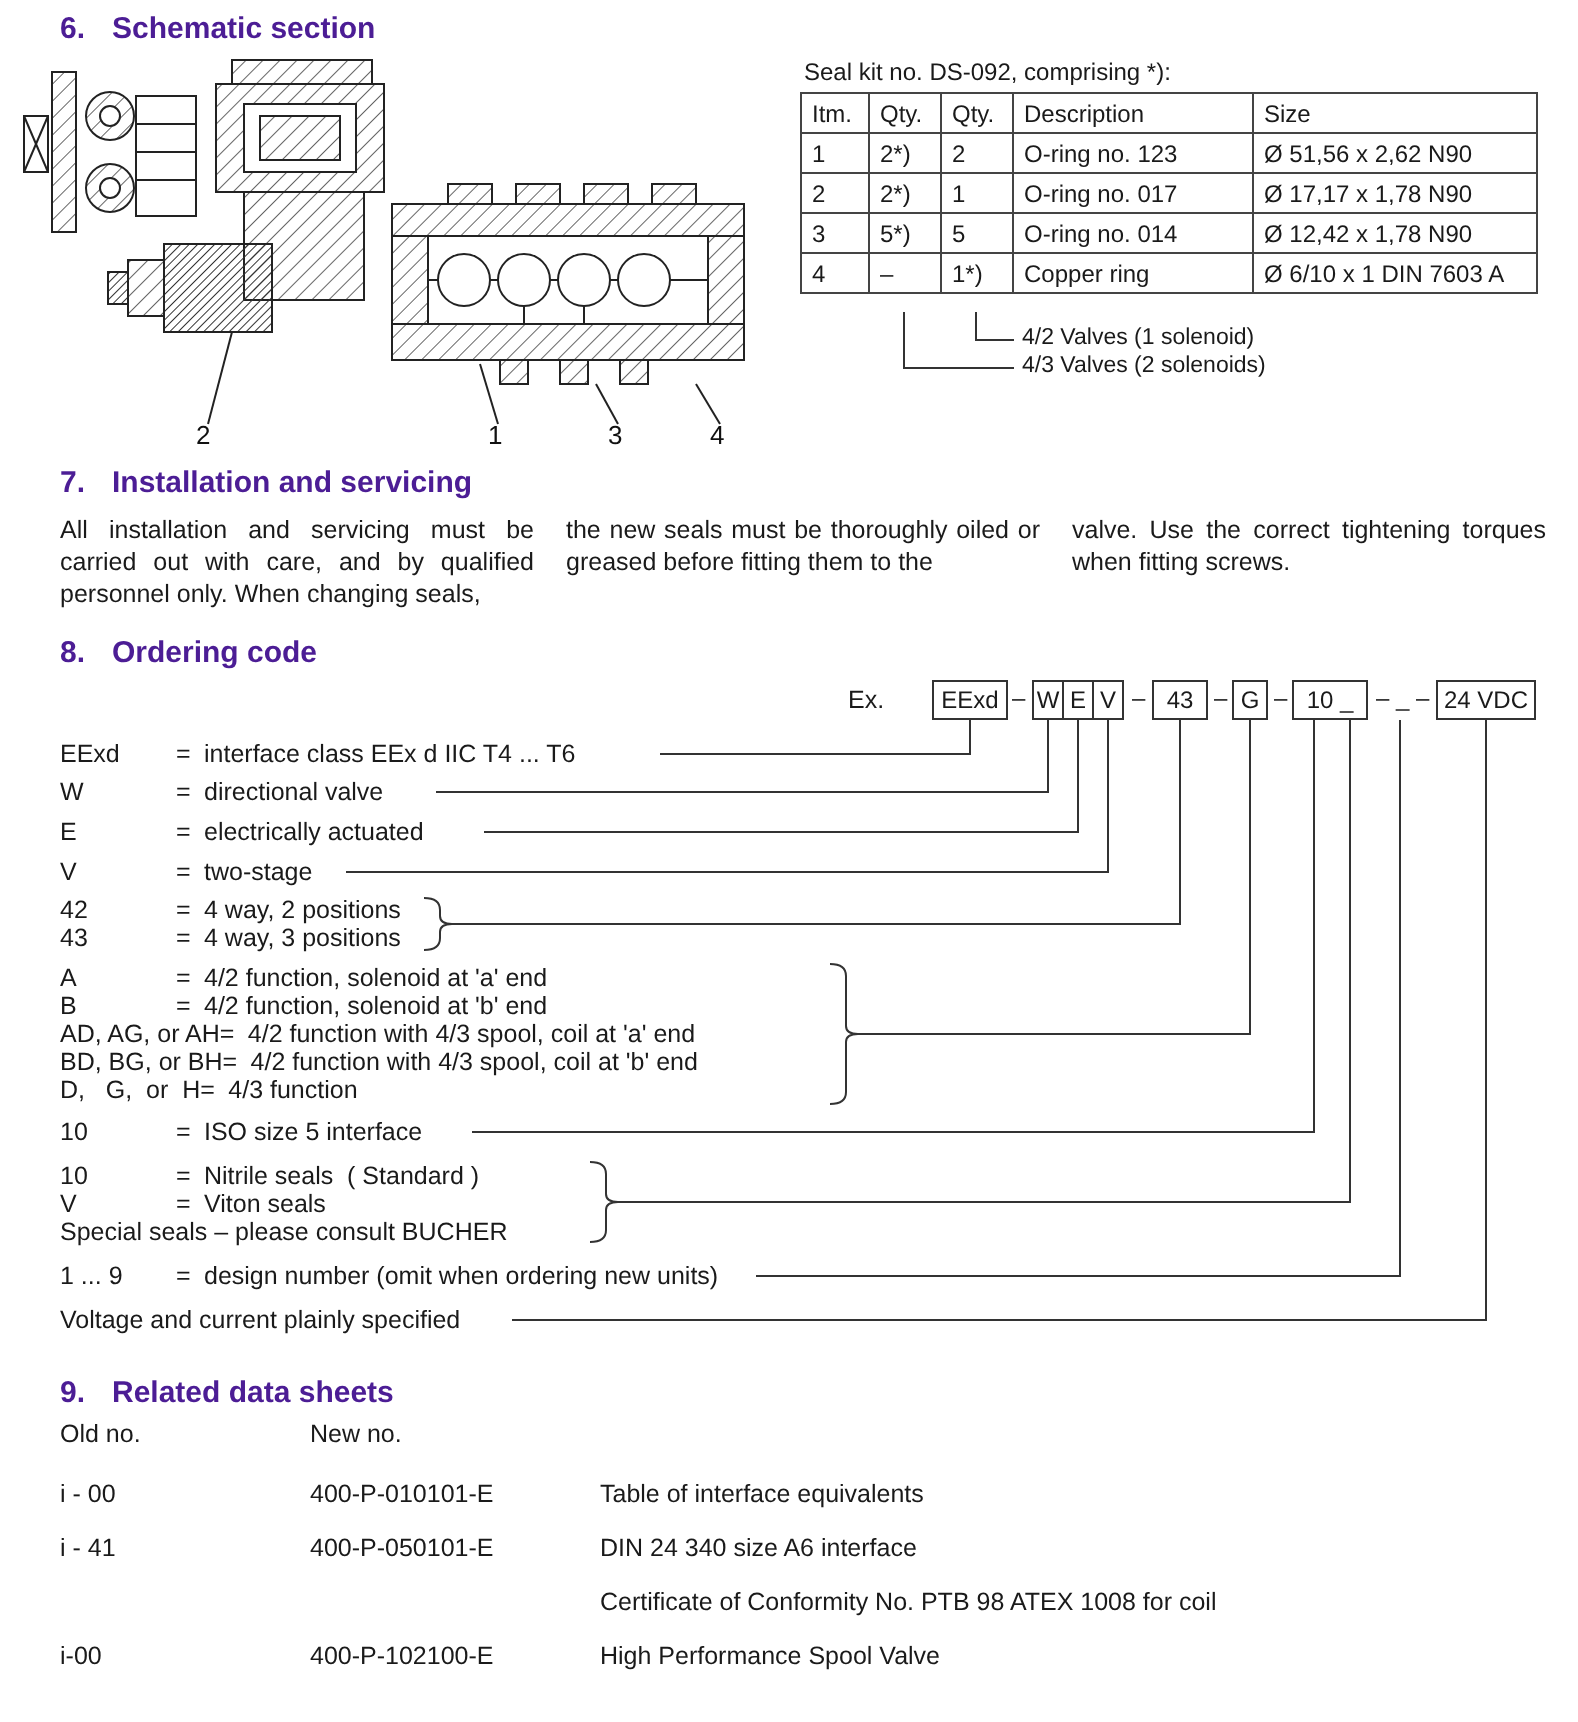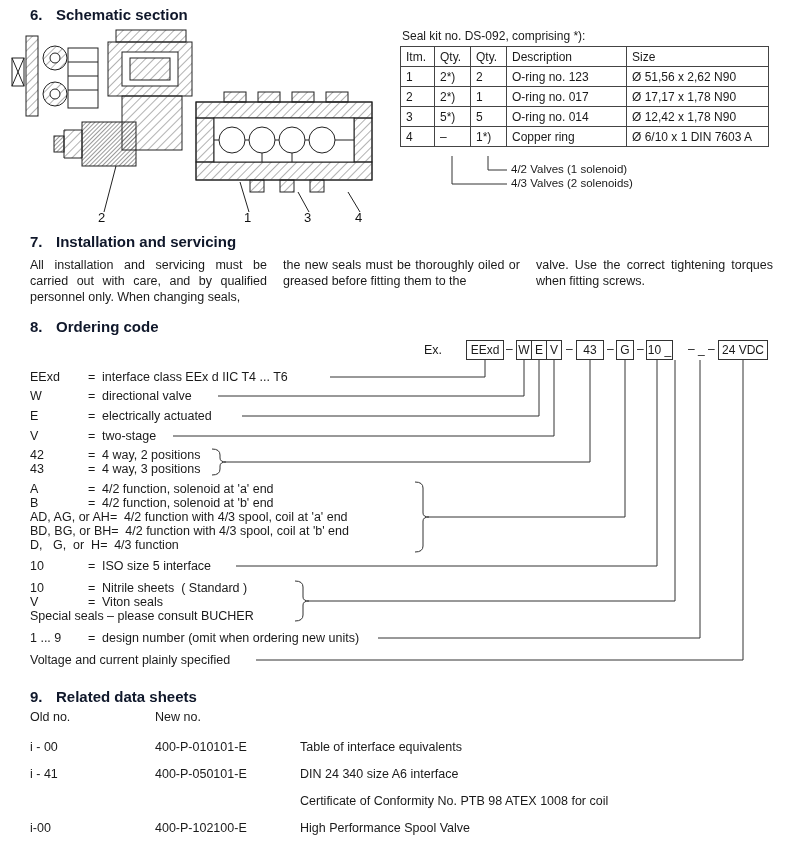"6. Schematic section" .h { color: #0f172a -> #4c1d95 }
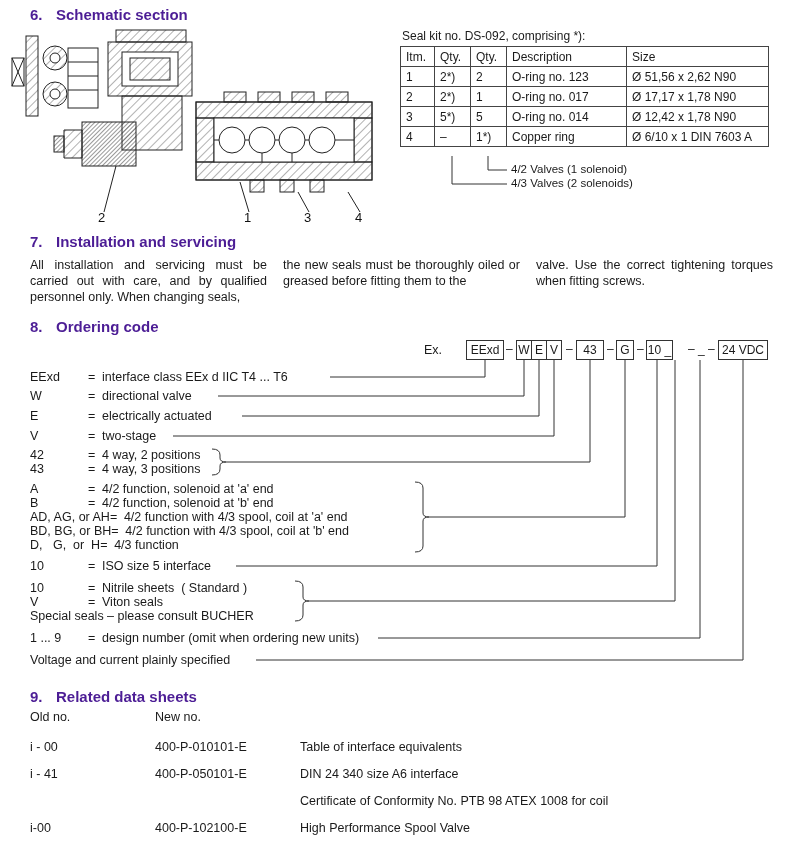"10 _" span.codebox { width: 27px -> 38px }
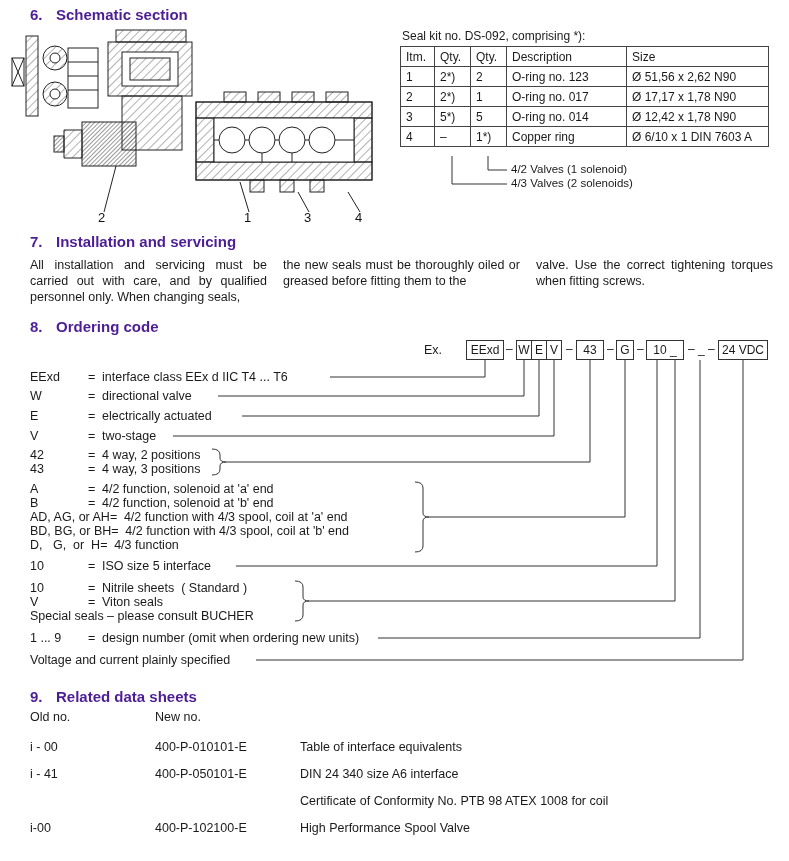"Nitrile sheets ( Standard )" span.ldesc { text: sheets -> seals }
